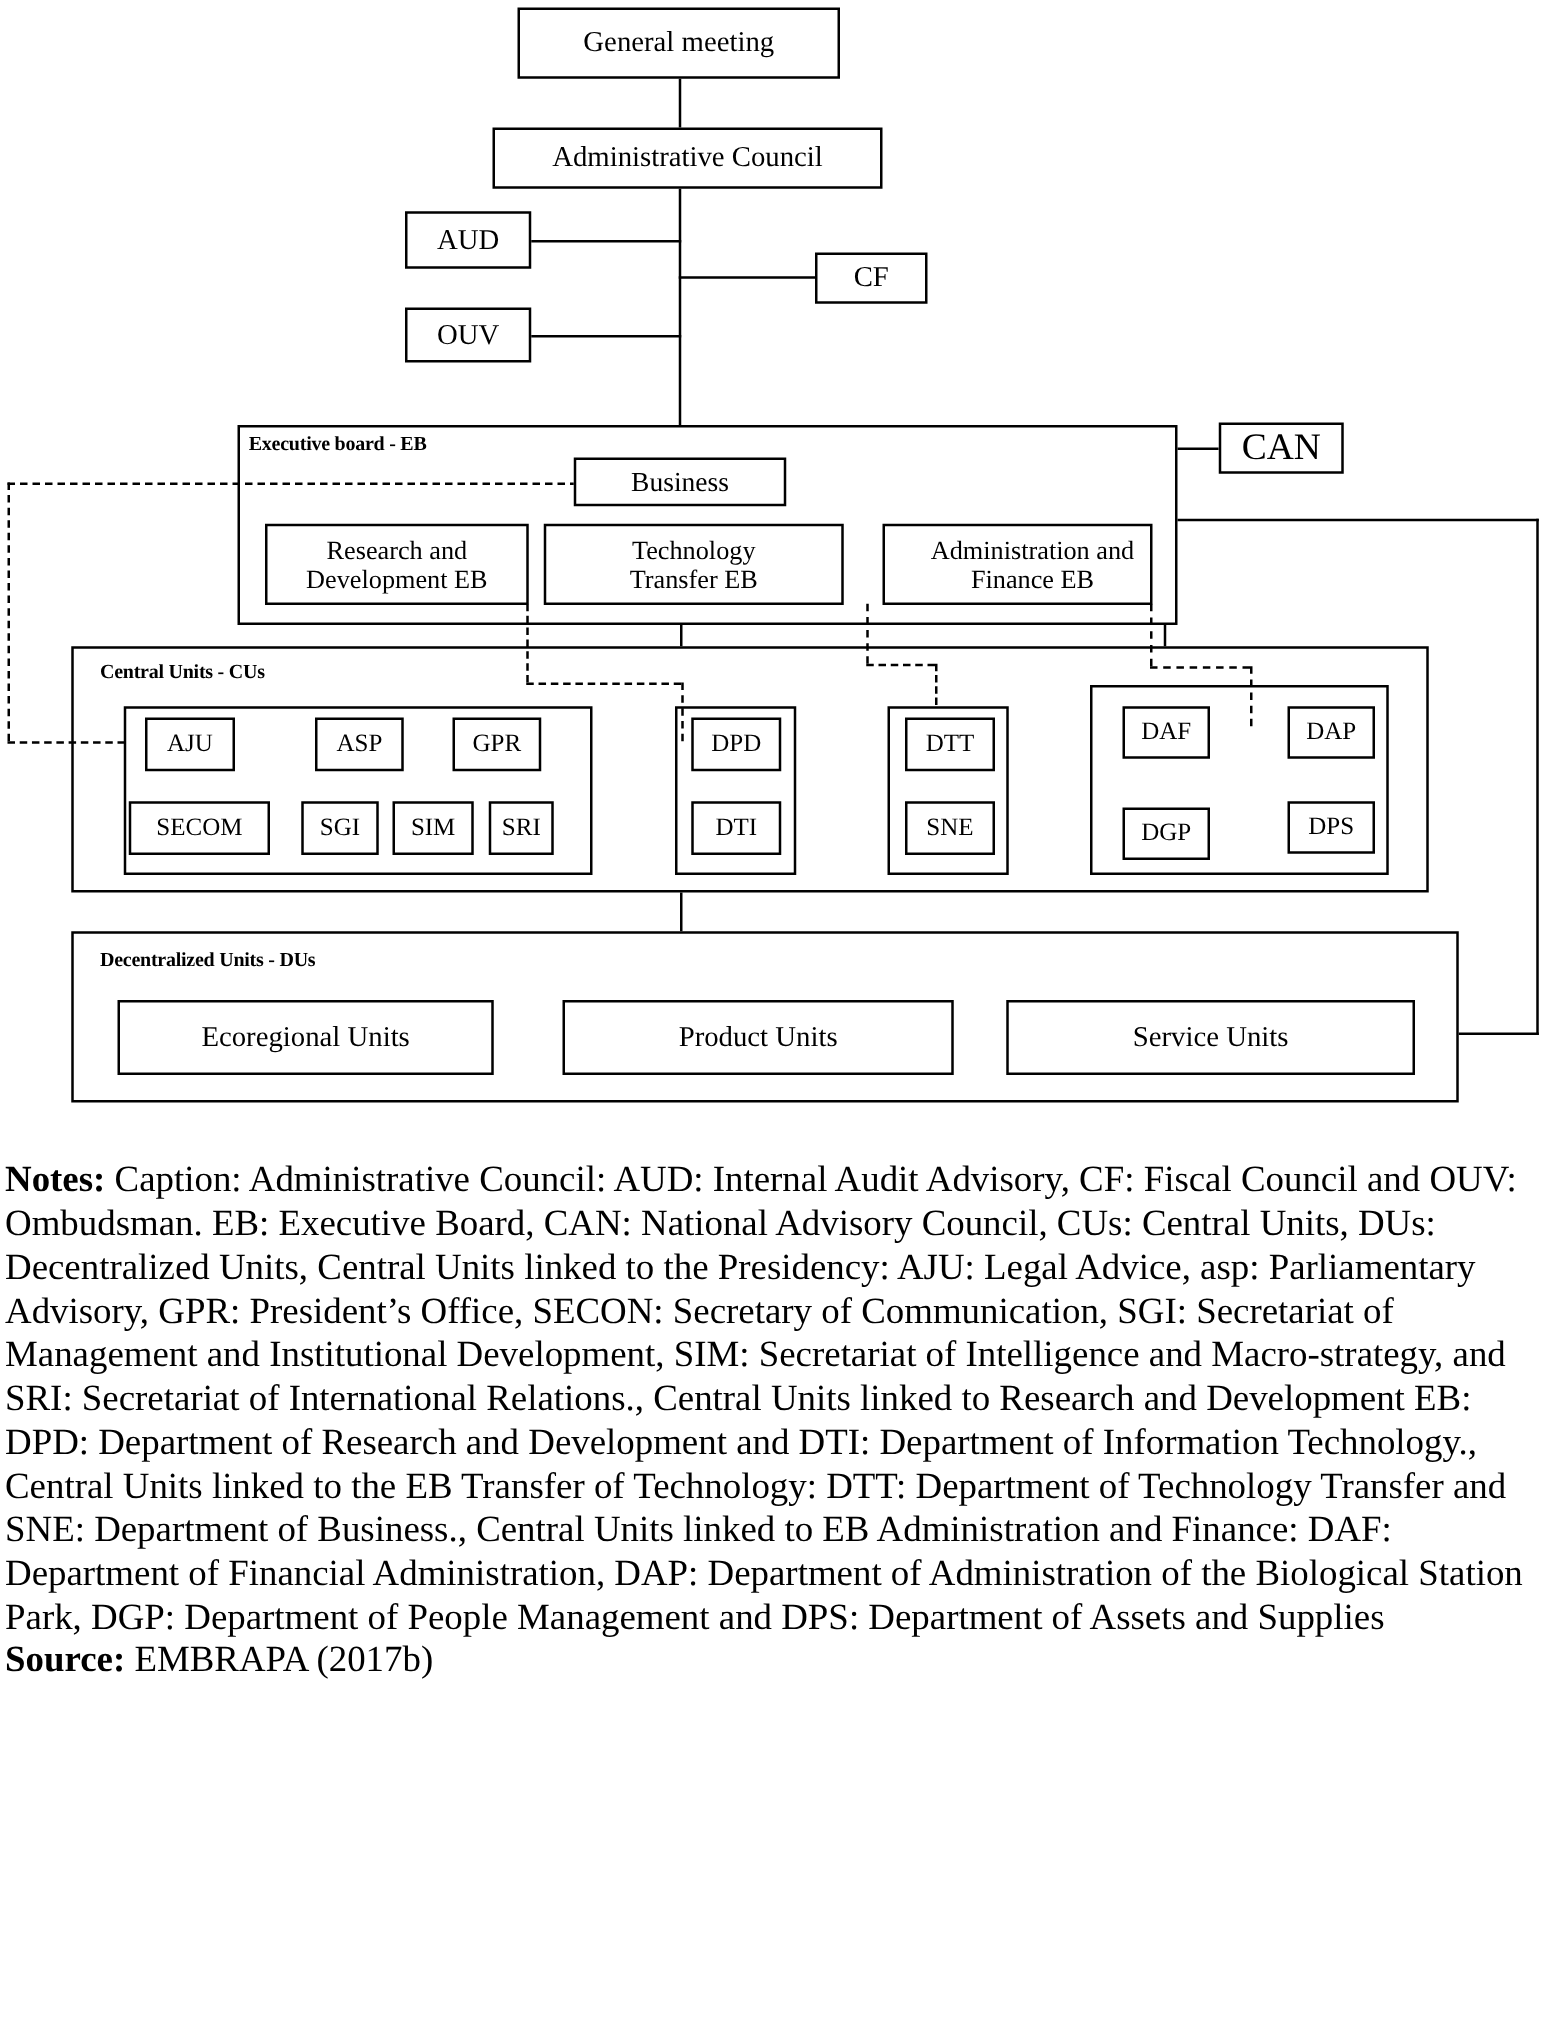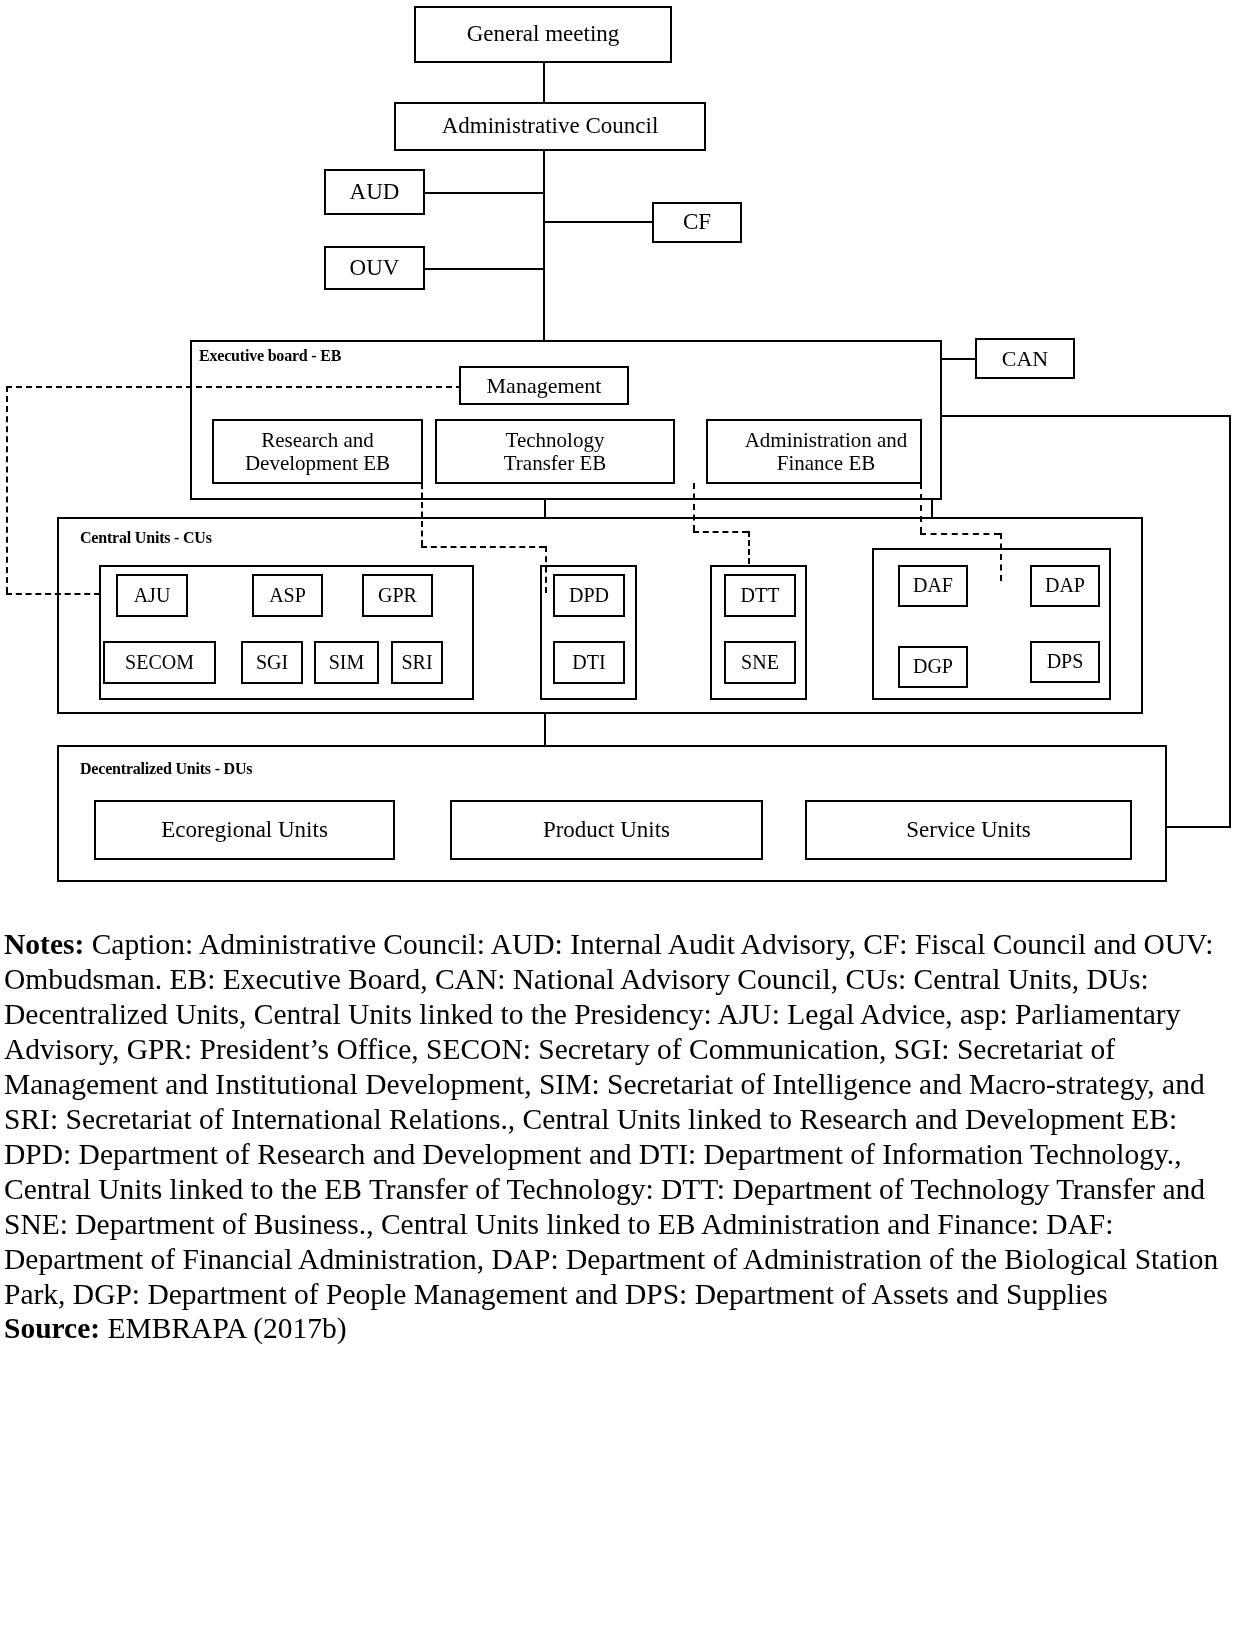"CAN" div.box { font-size: 22px -> 30px }
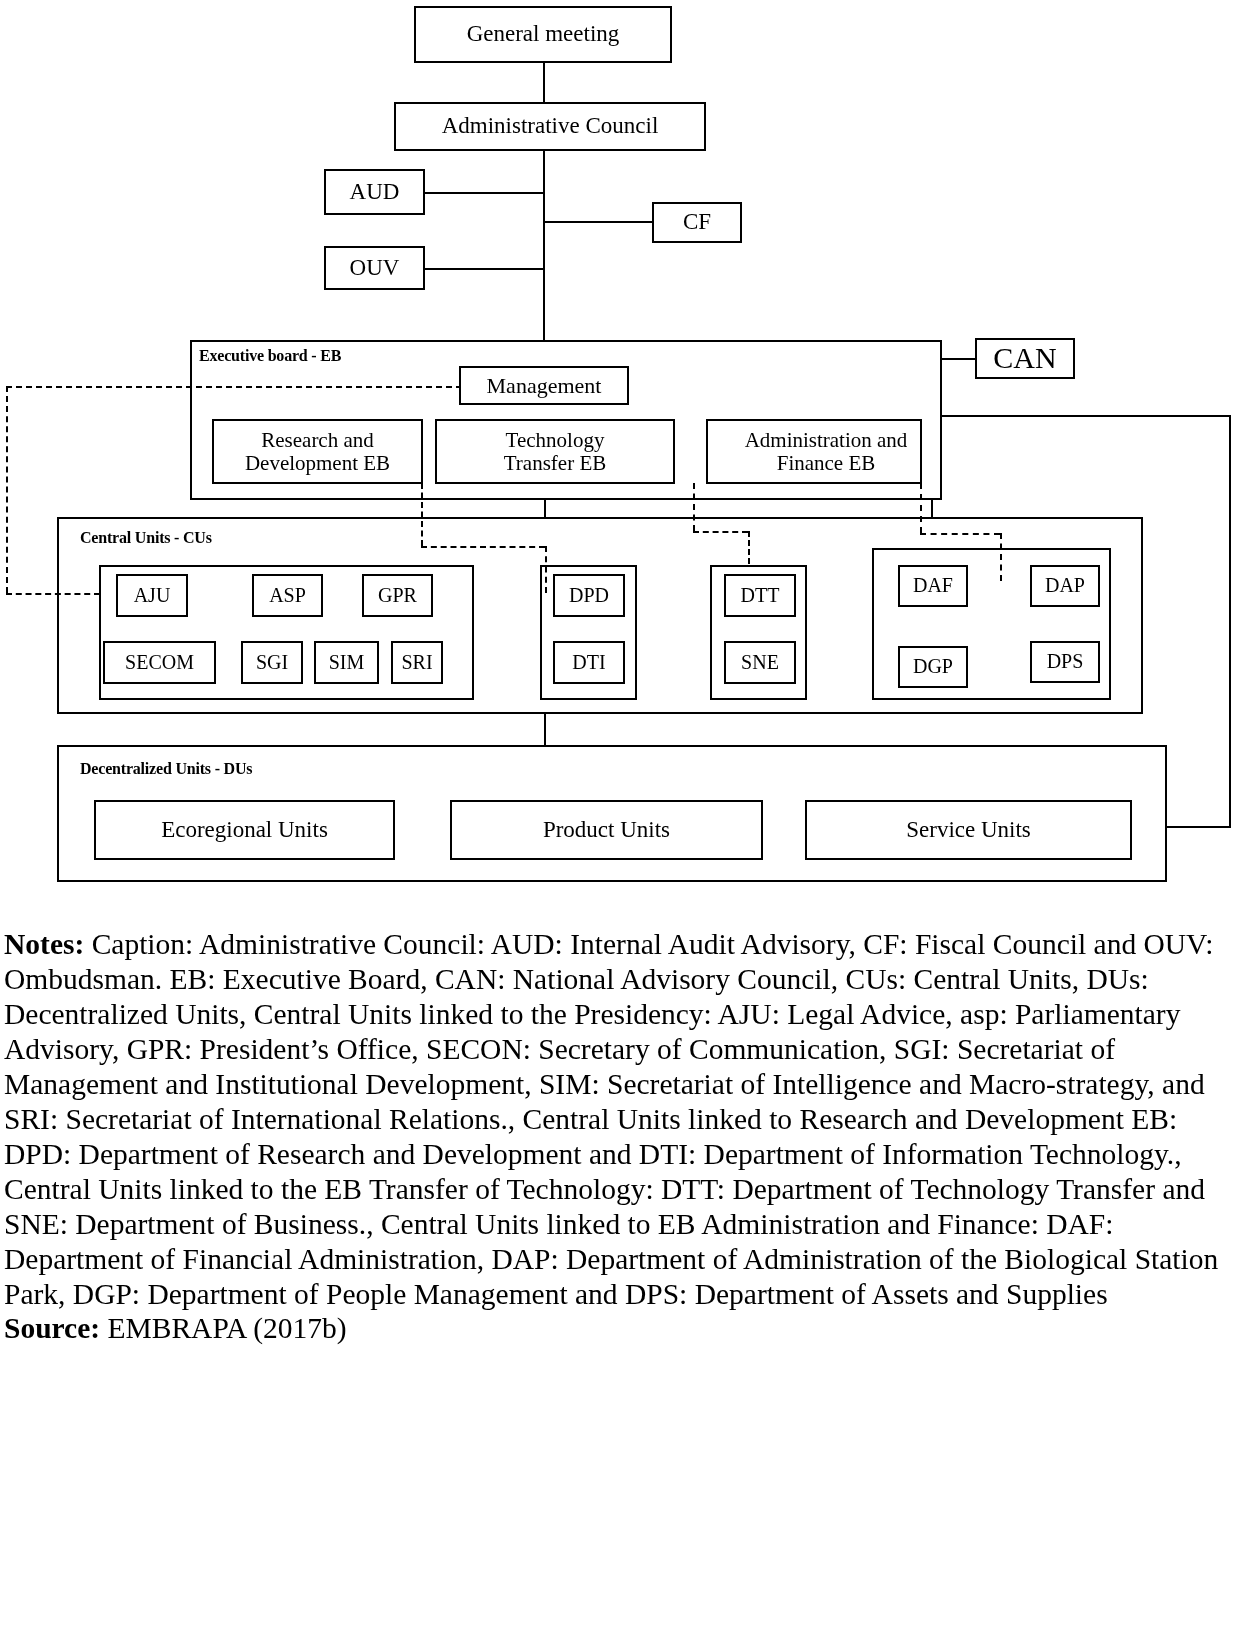"Management" span { text: Management -> Business }
